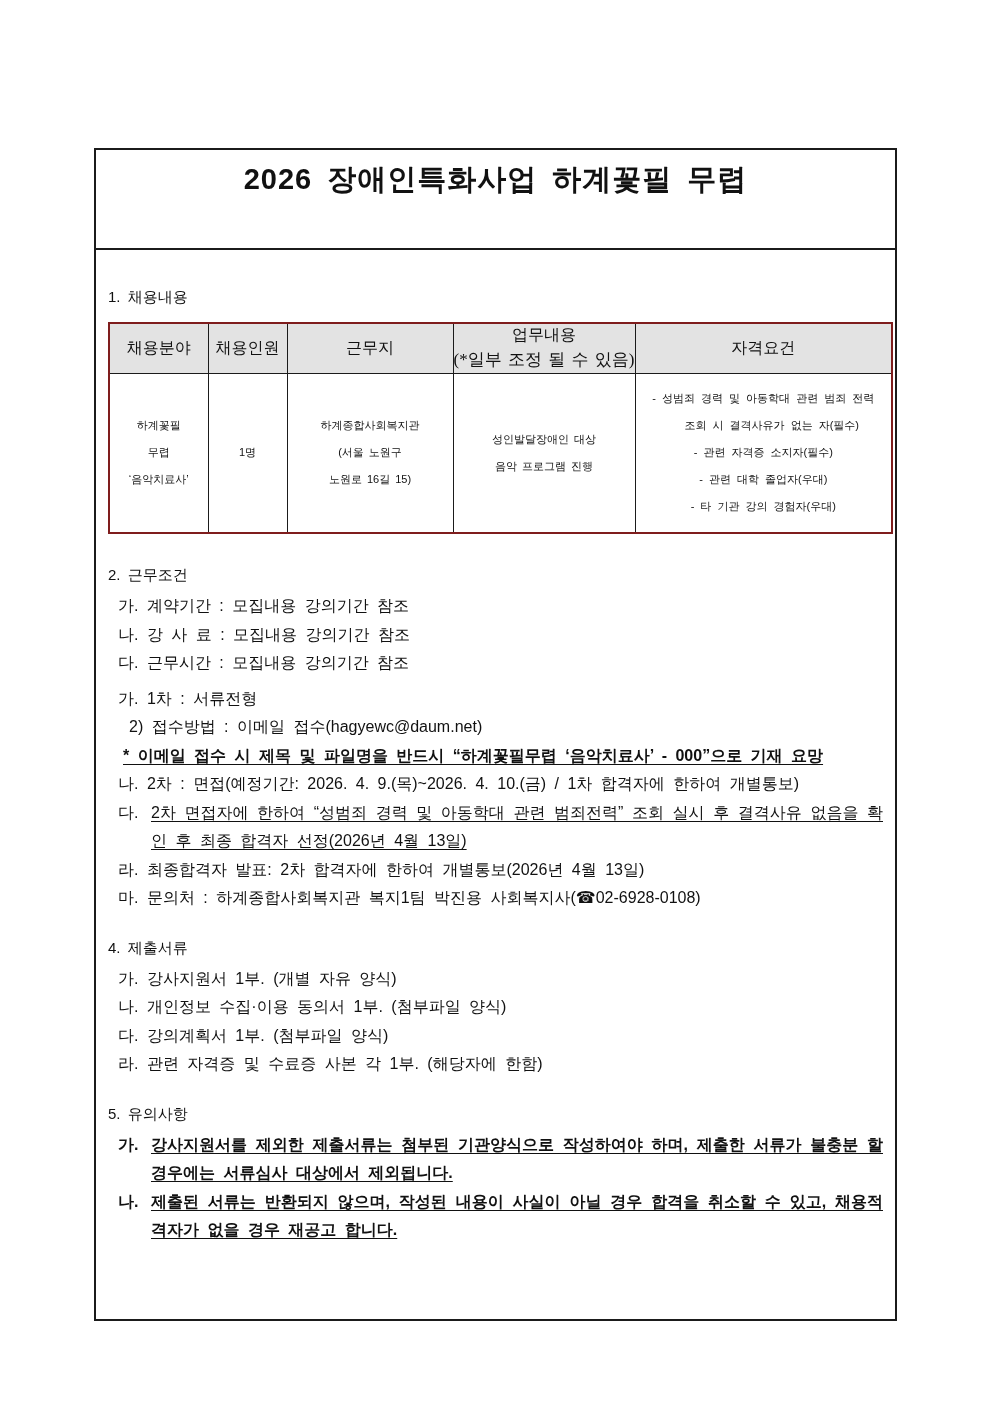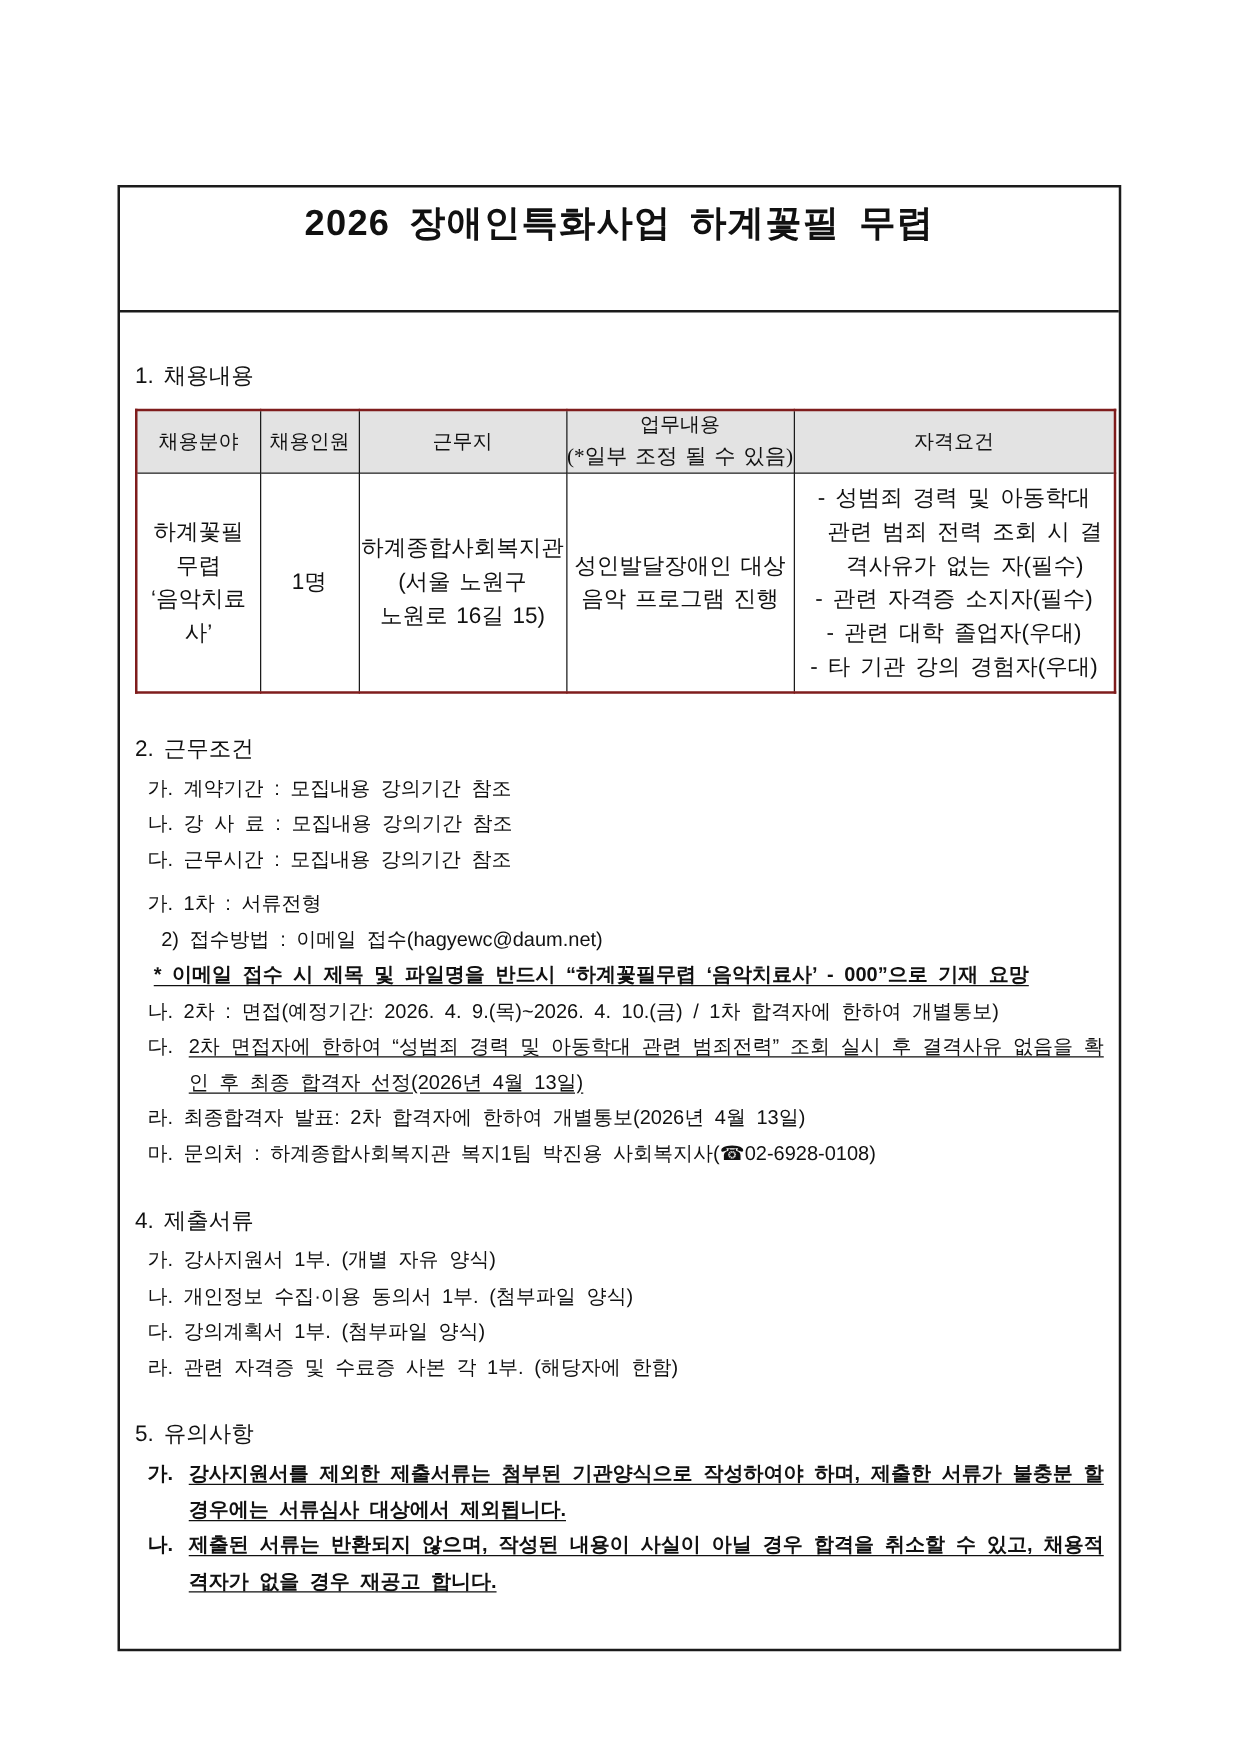"1. 채용내용" .sec-heading { font-size: 18px -> 15px }
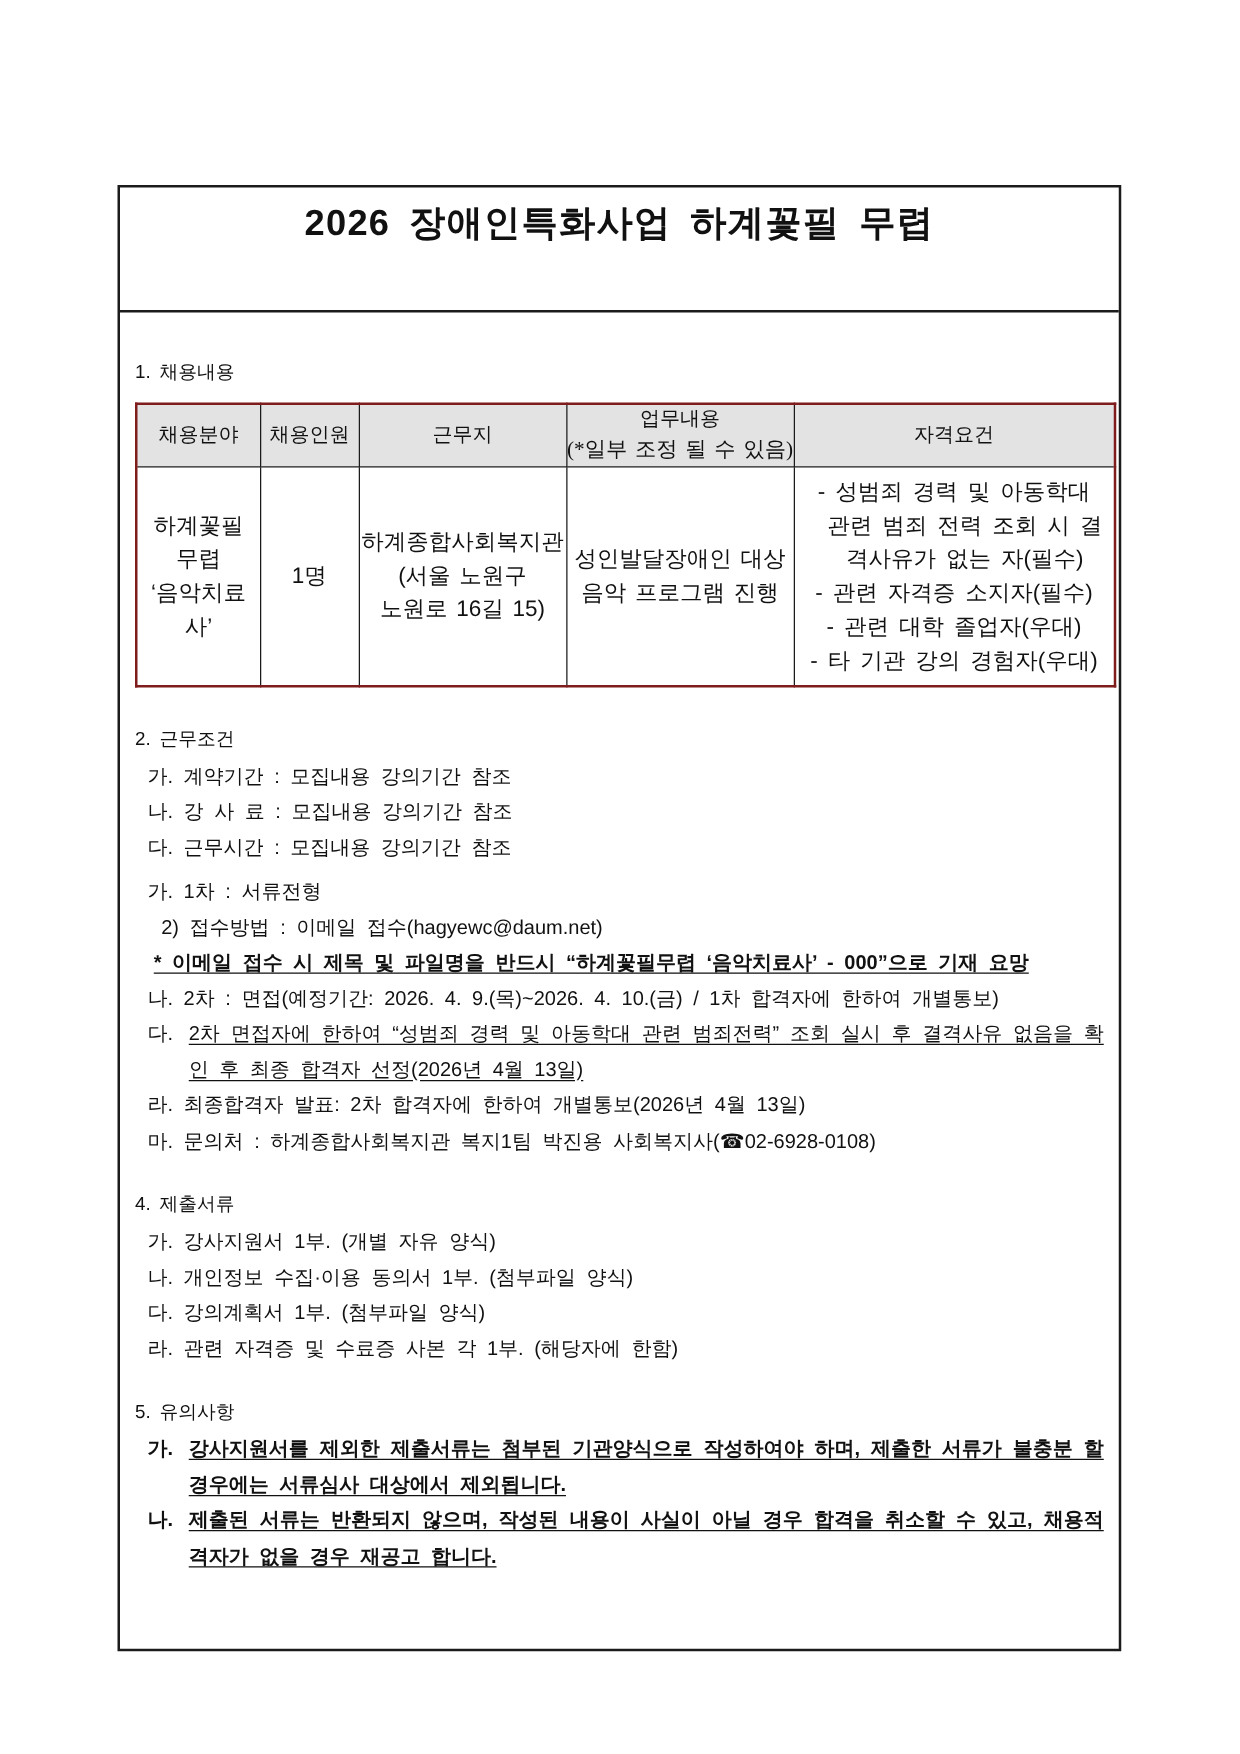"- 성범죄 경력 및 아동학대" table.recruit tbody td { font-size: 18px -> 11px }
